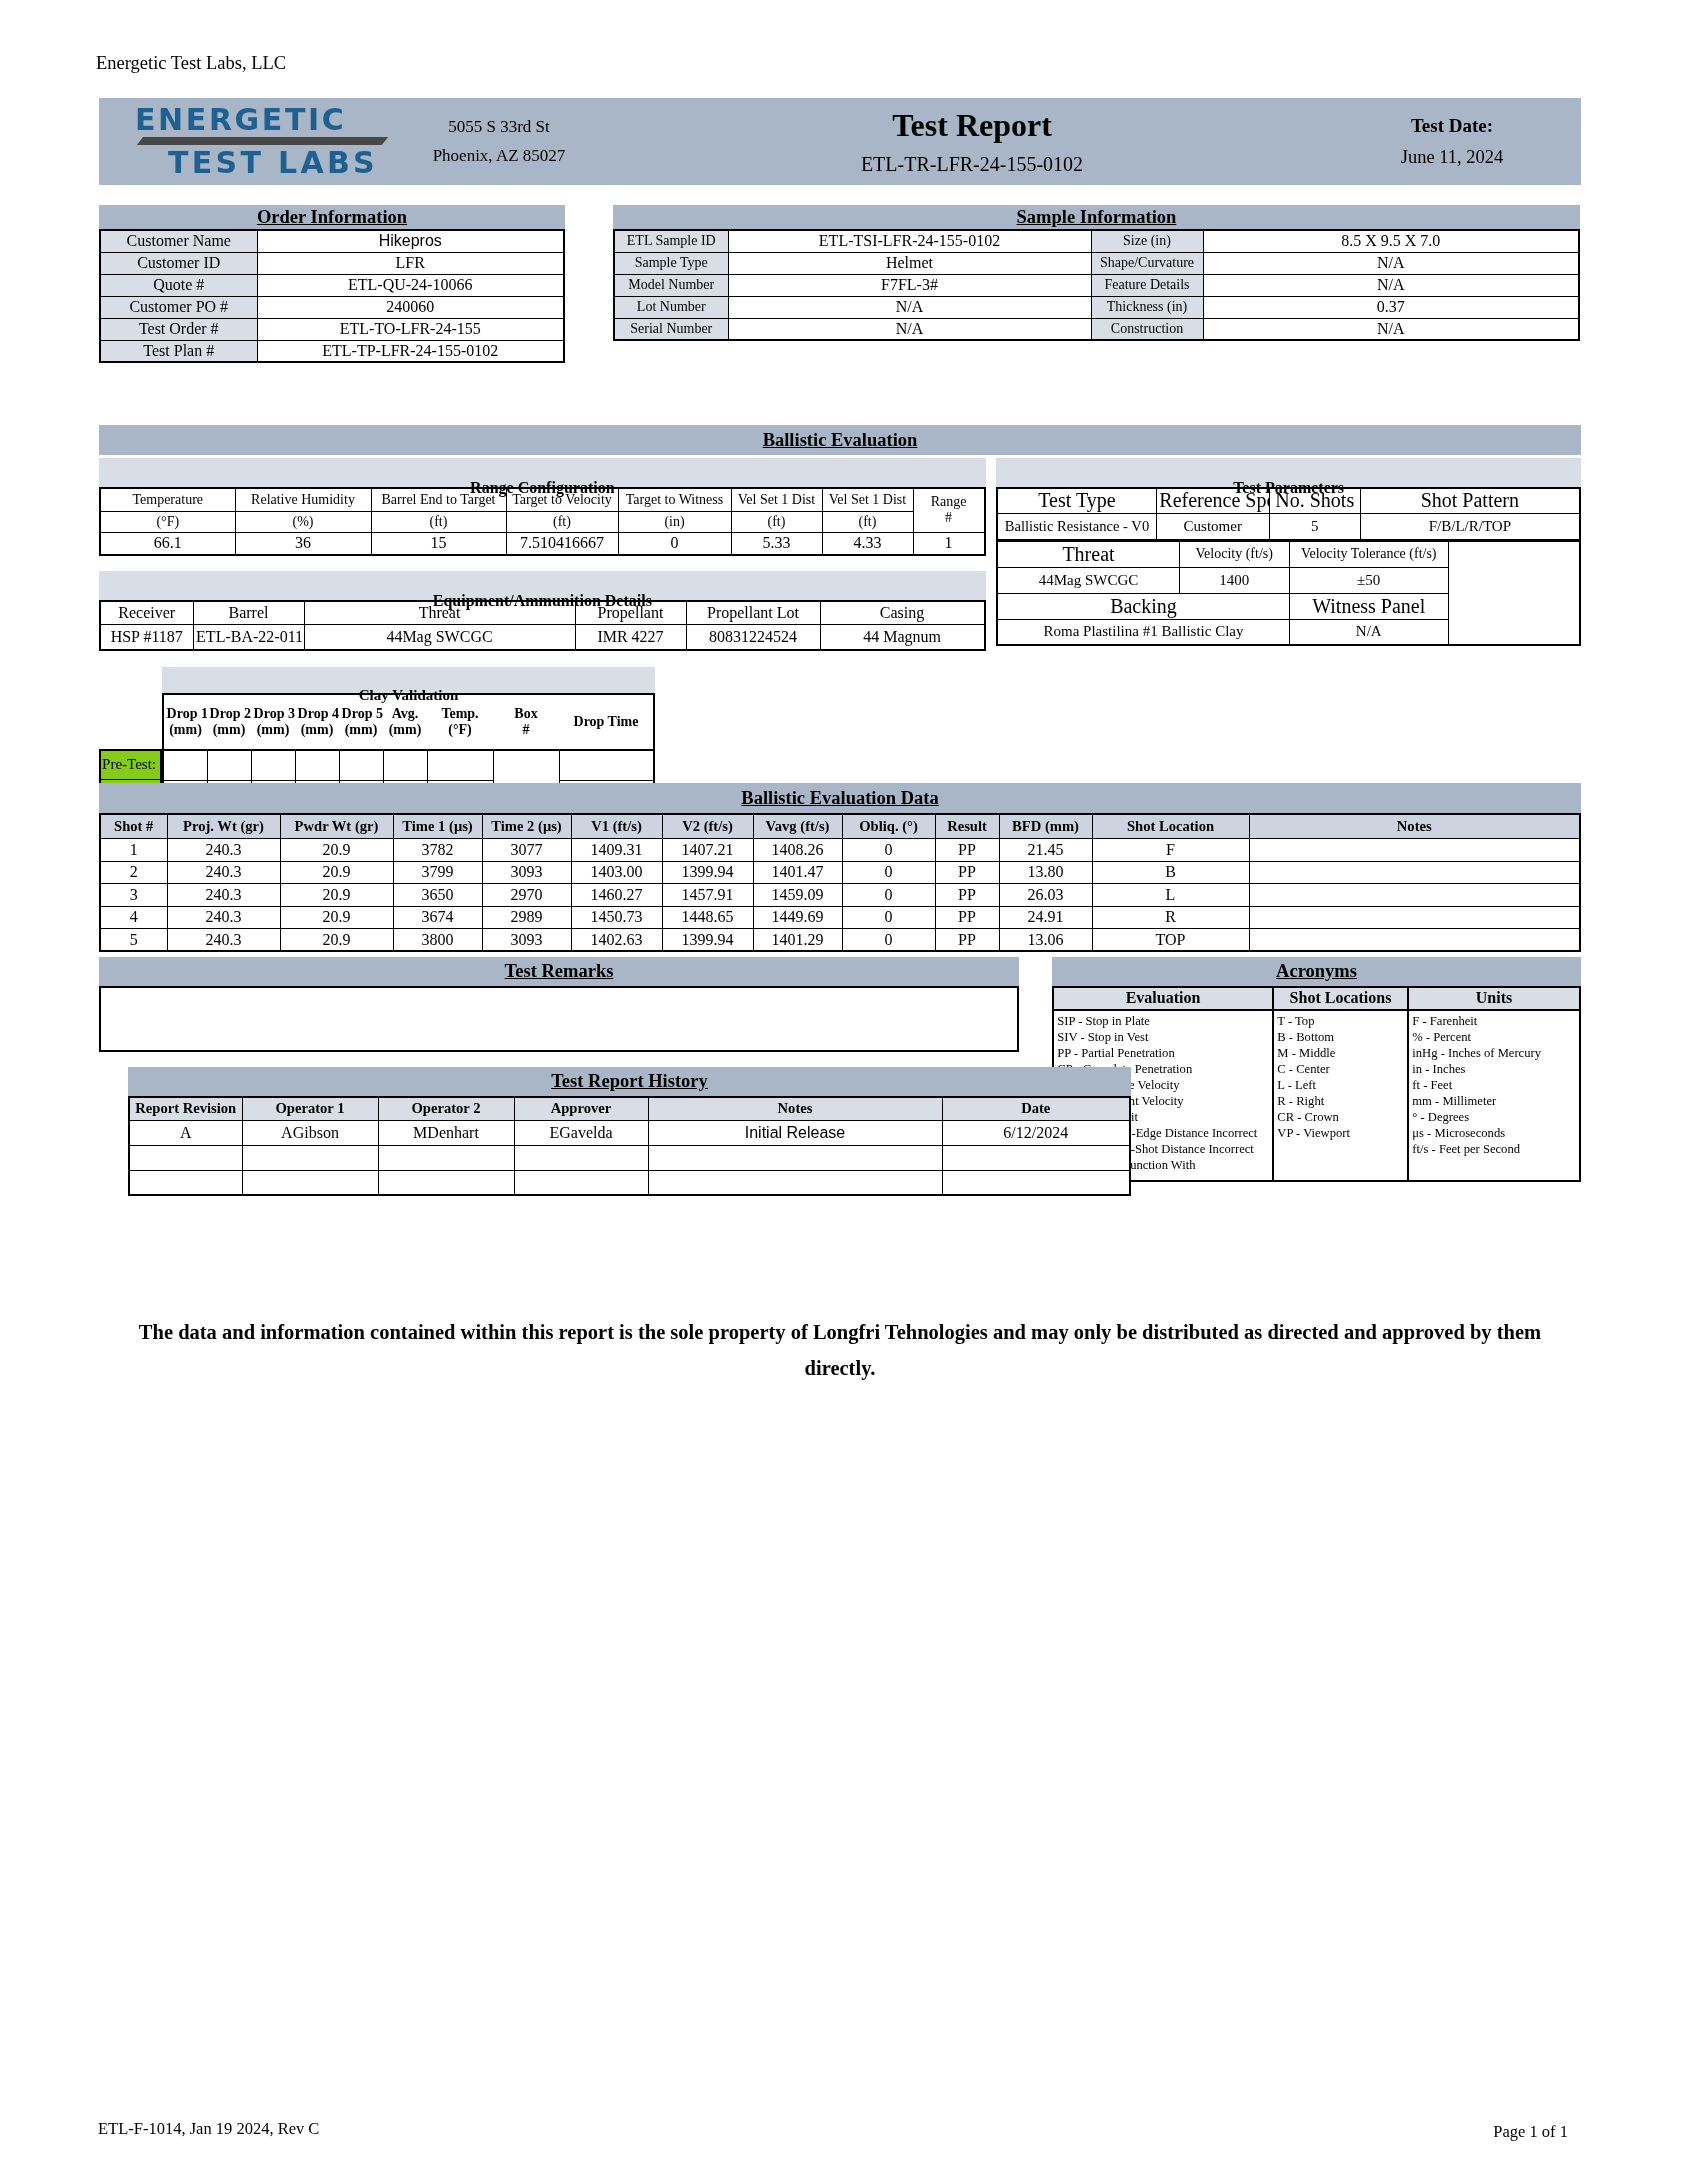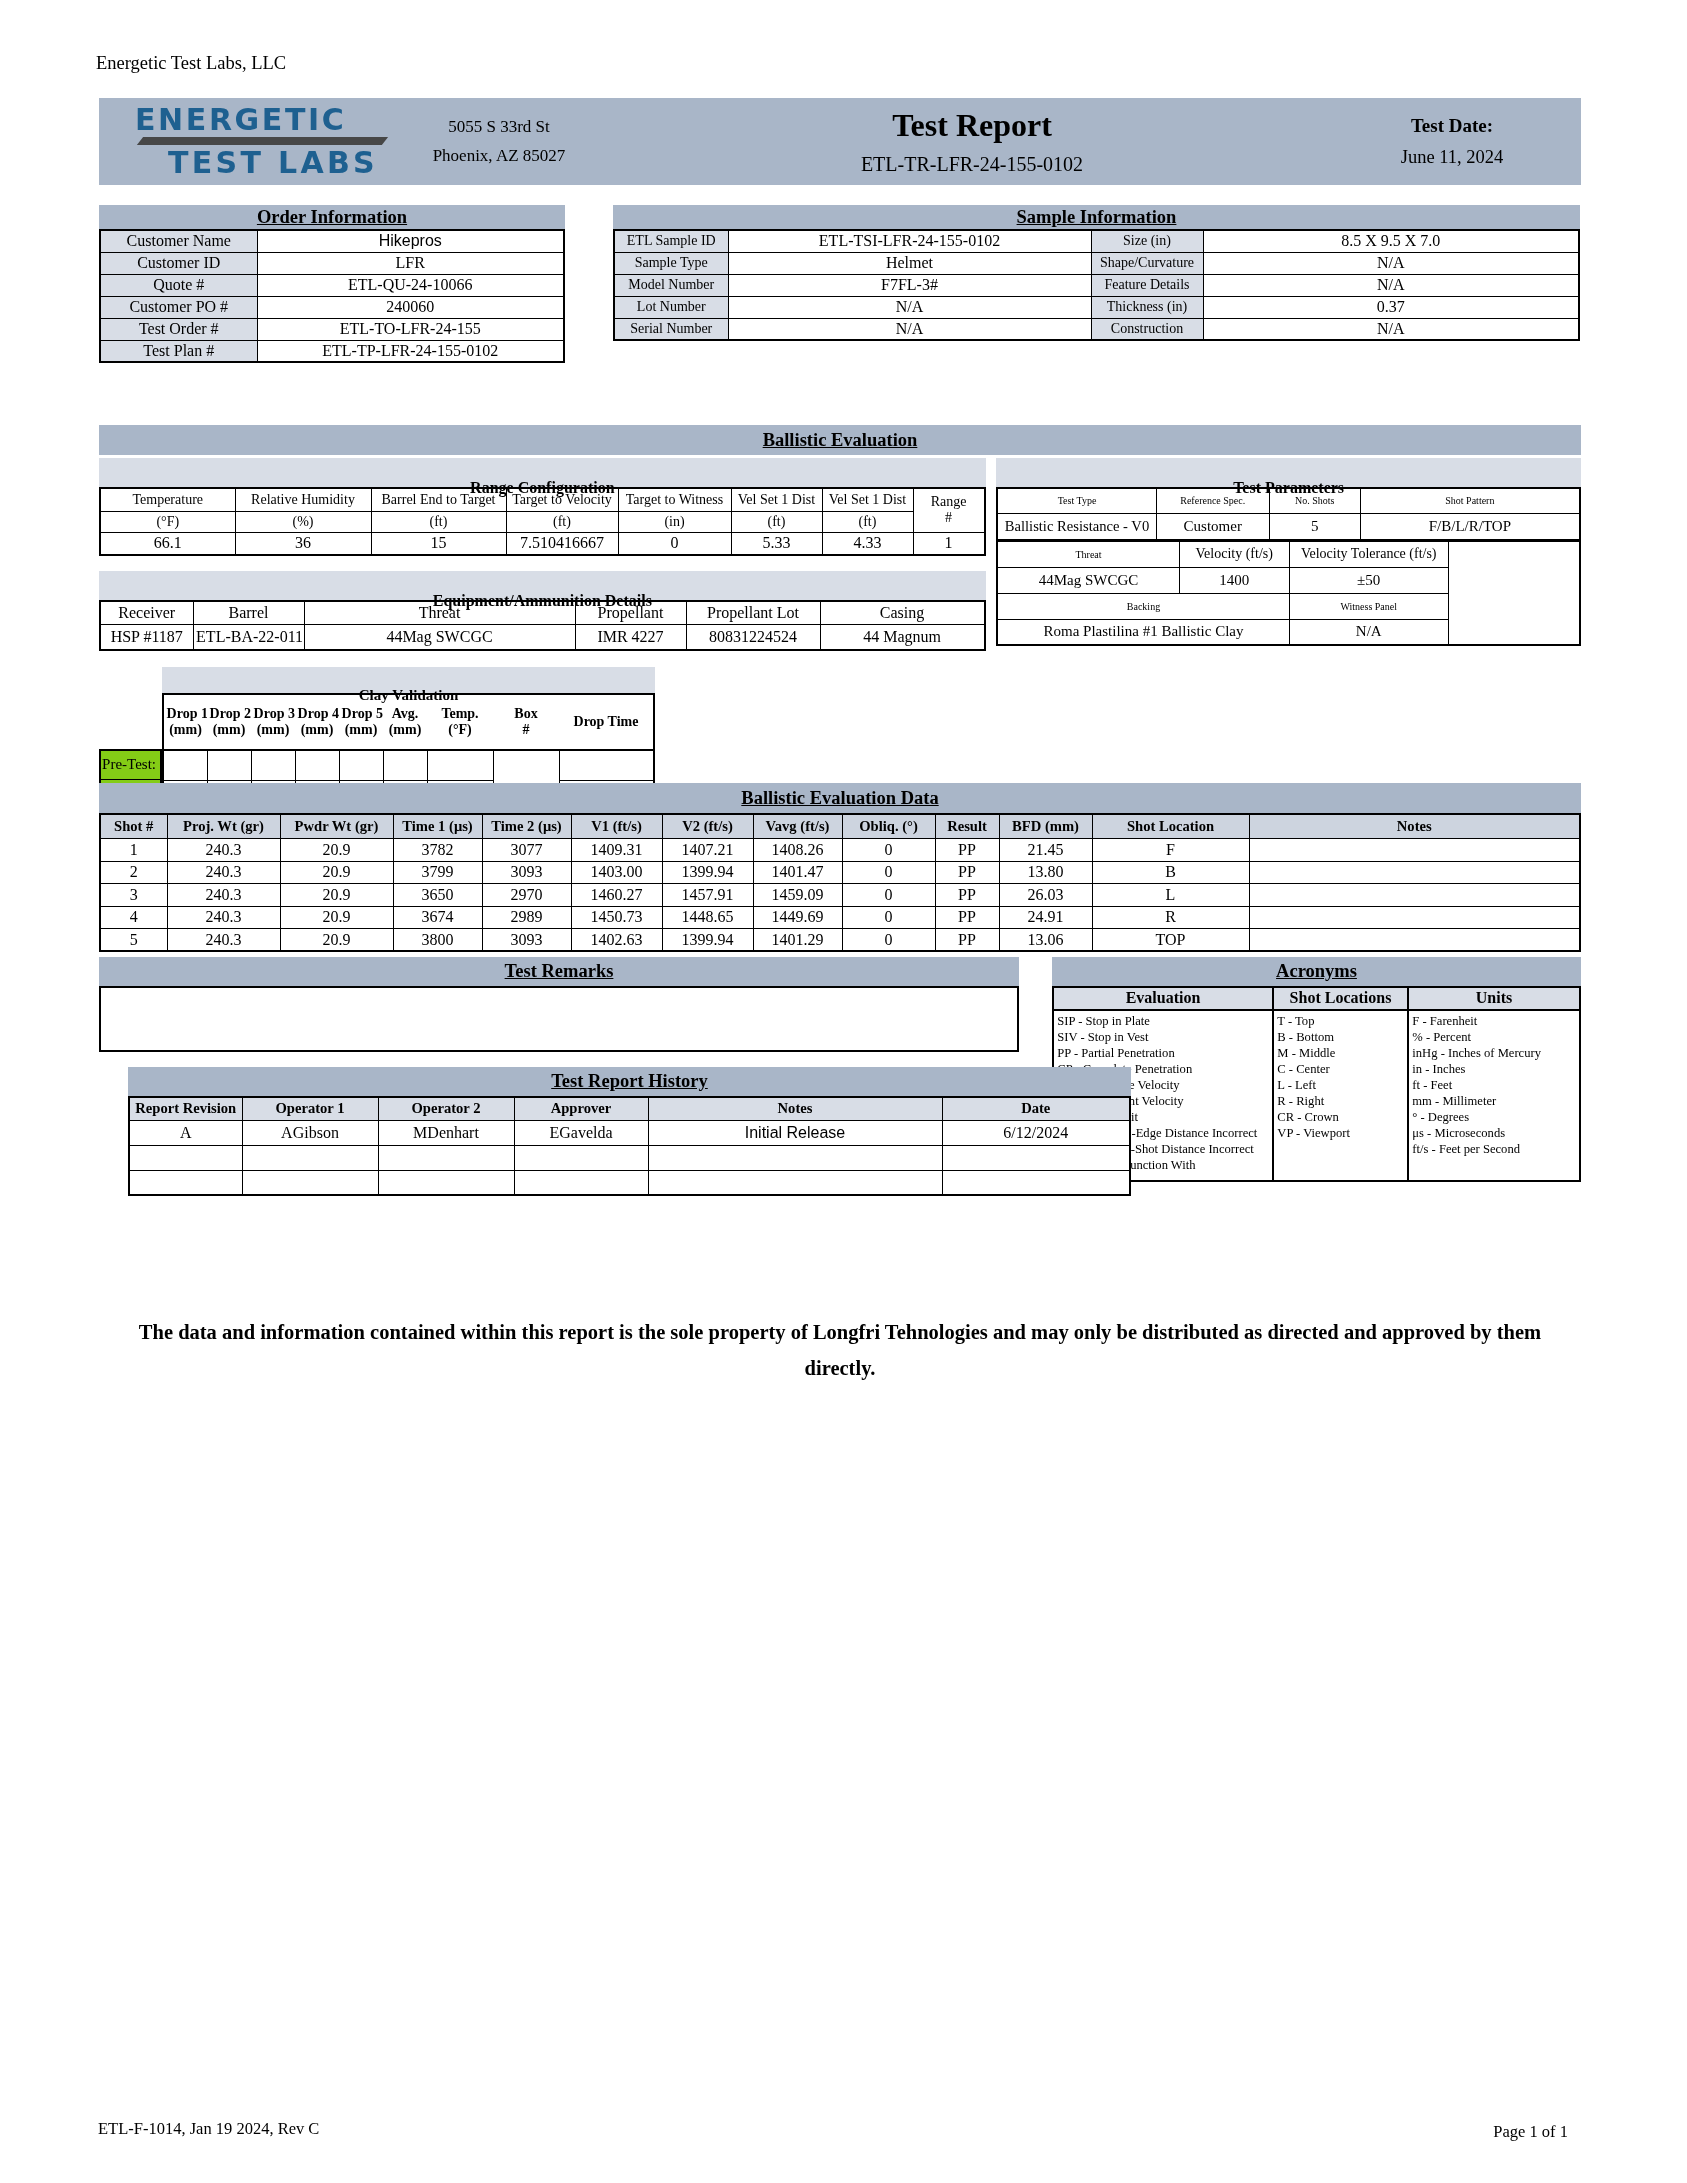"Test Type" .tp-tbl .hdr { font-size: 10px -> 20px }
